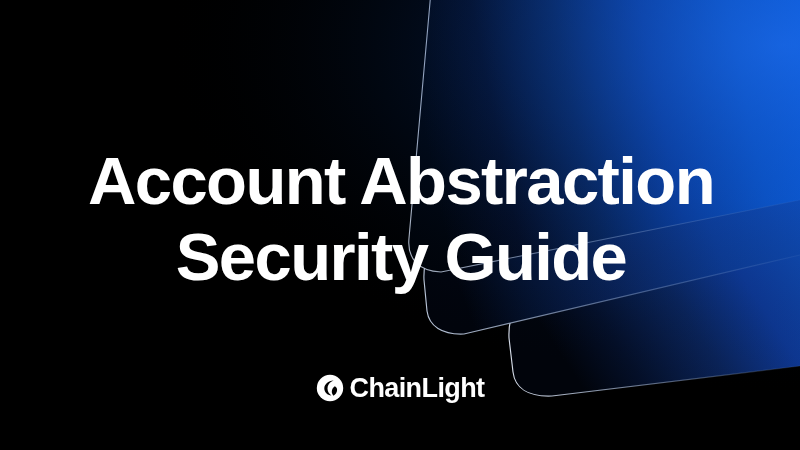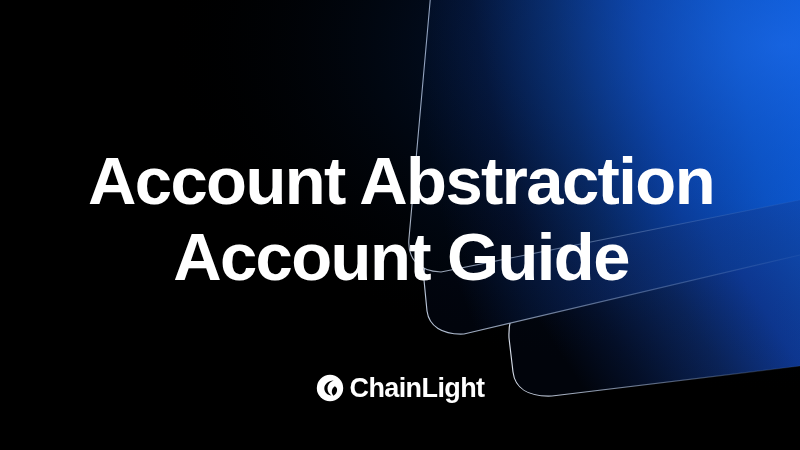"Account Guide" span.title-line { text: Account -> Security }
